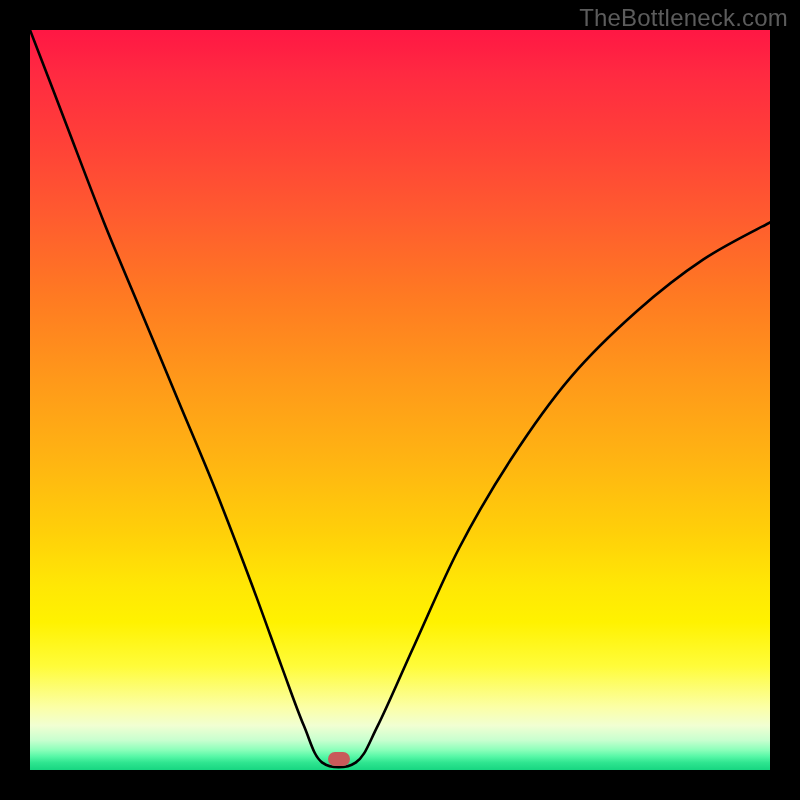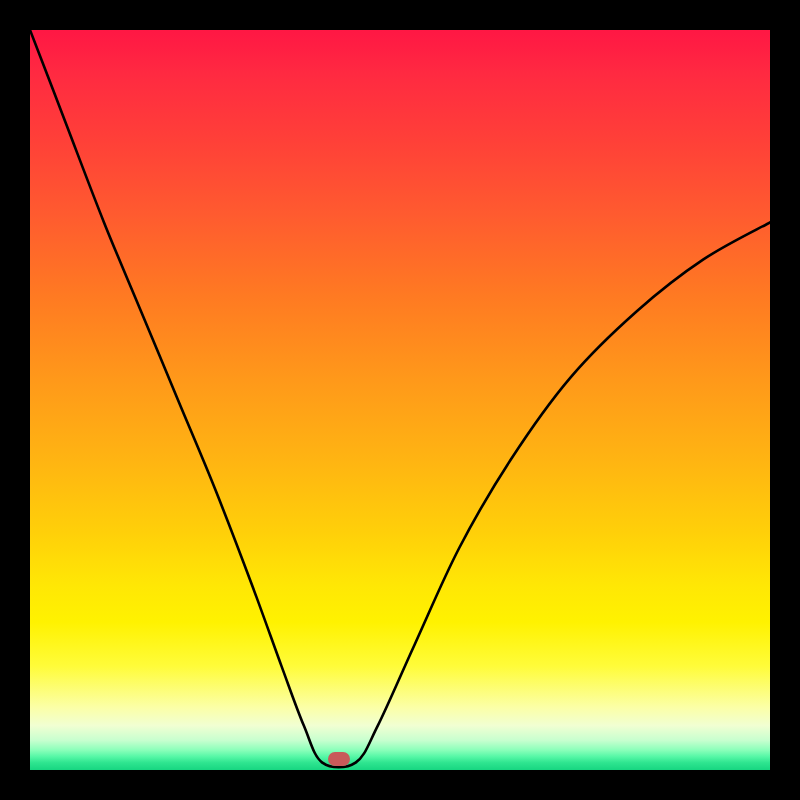"TheBottleneck.com" div.watermark { html: none -> <div>TheBottleneck.com</div> }
